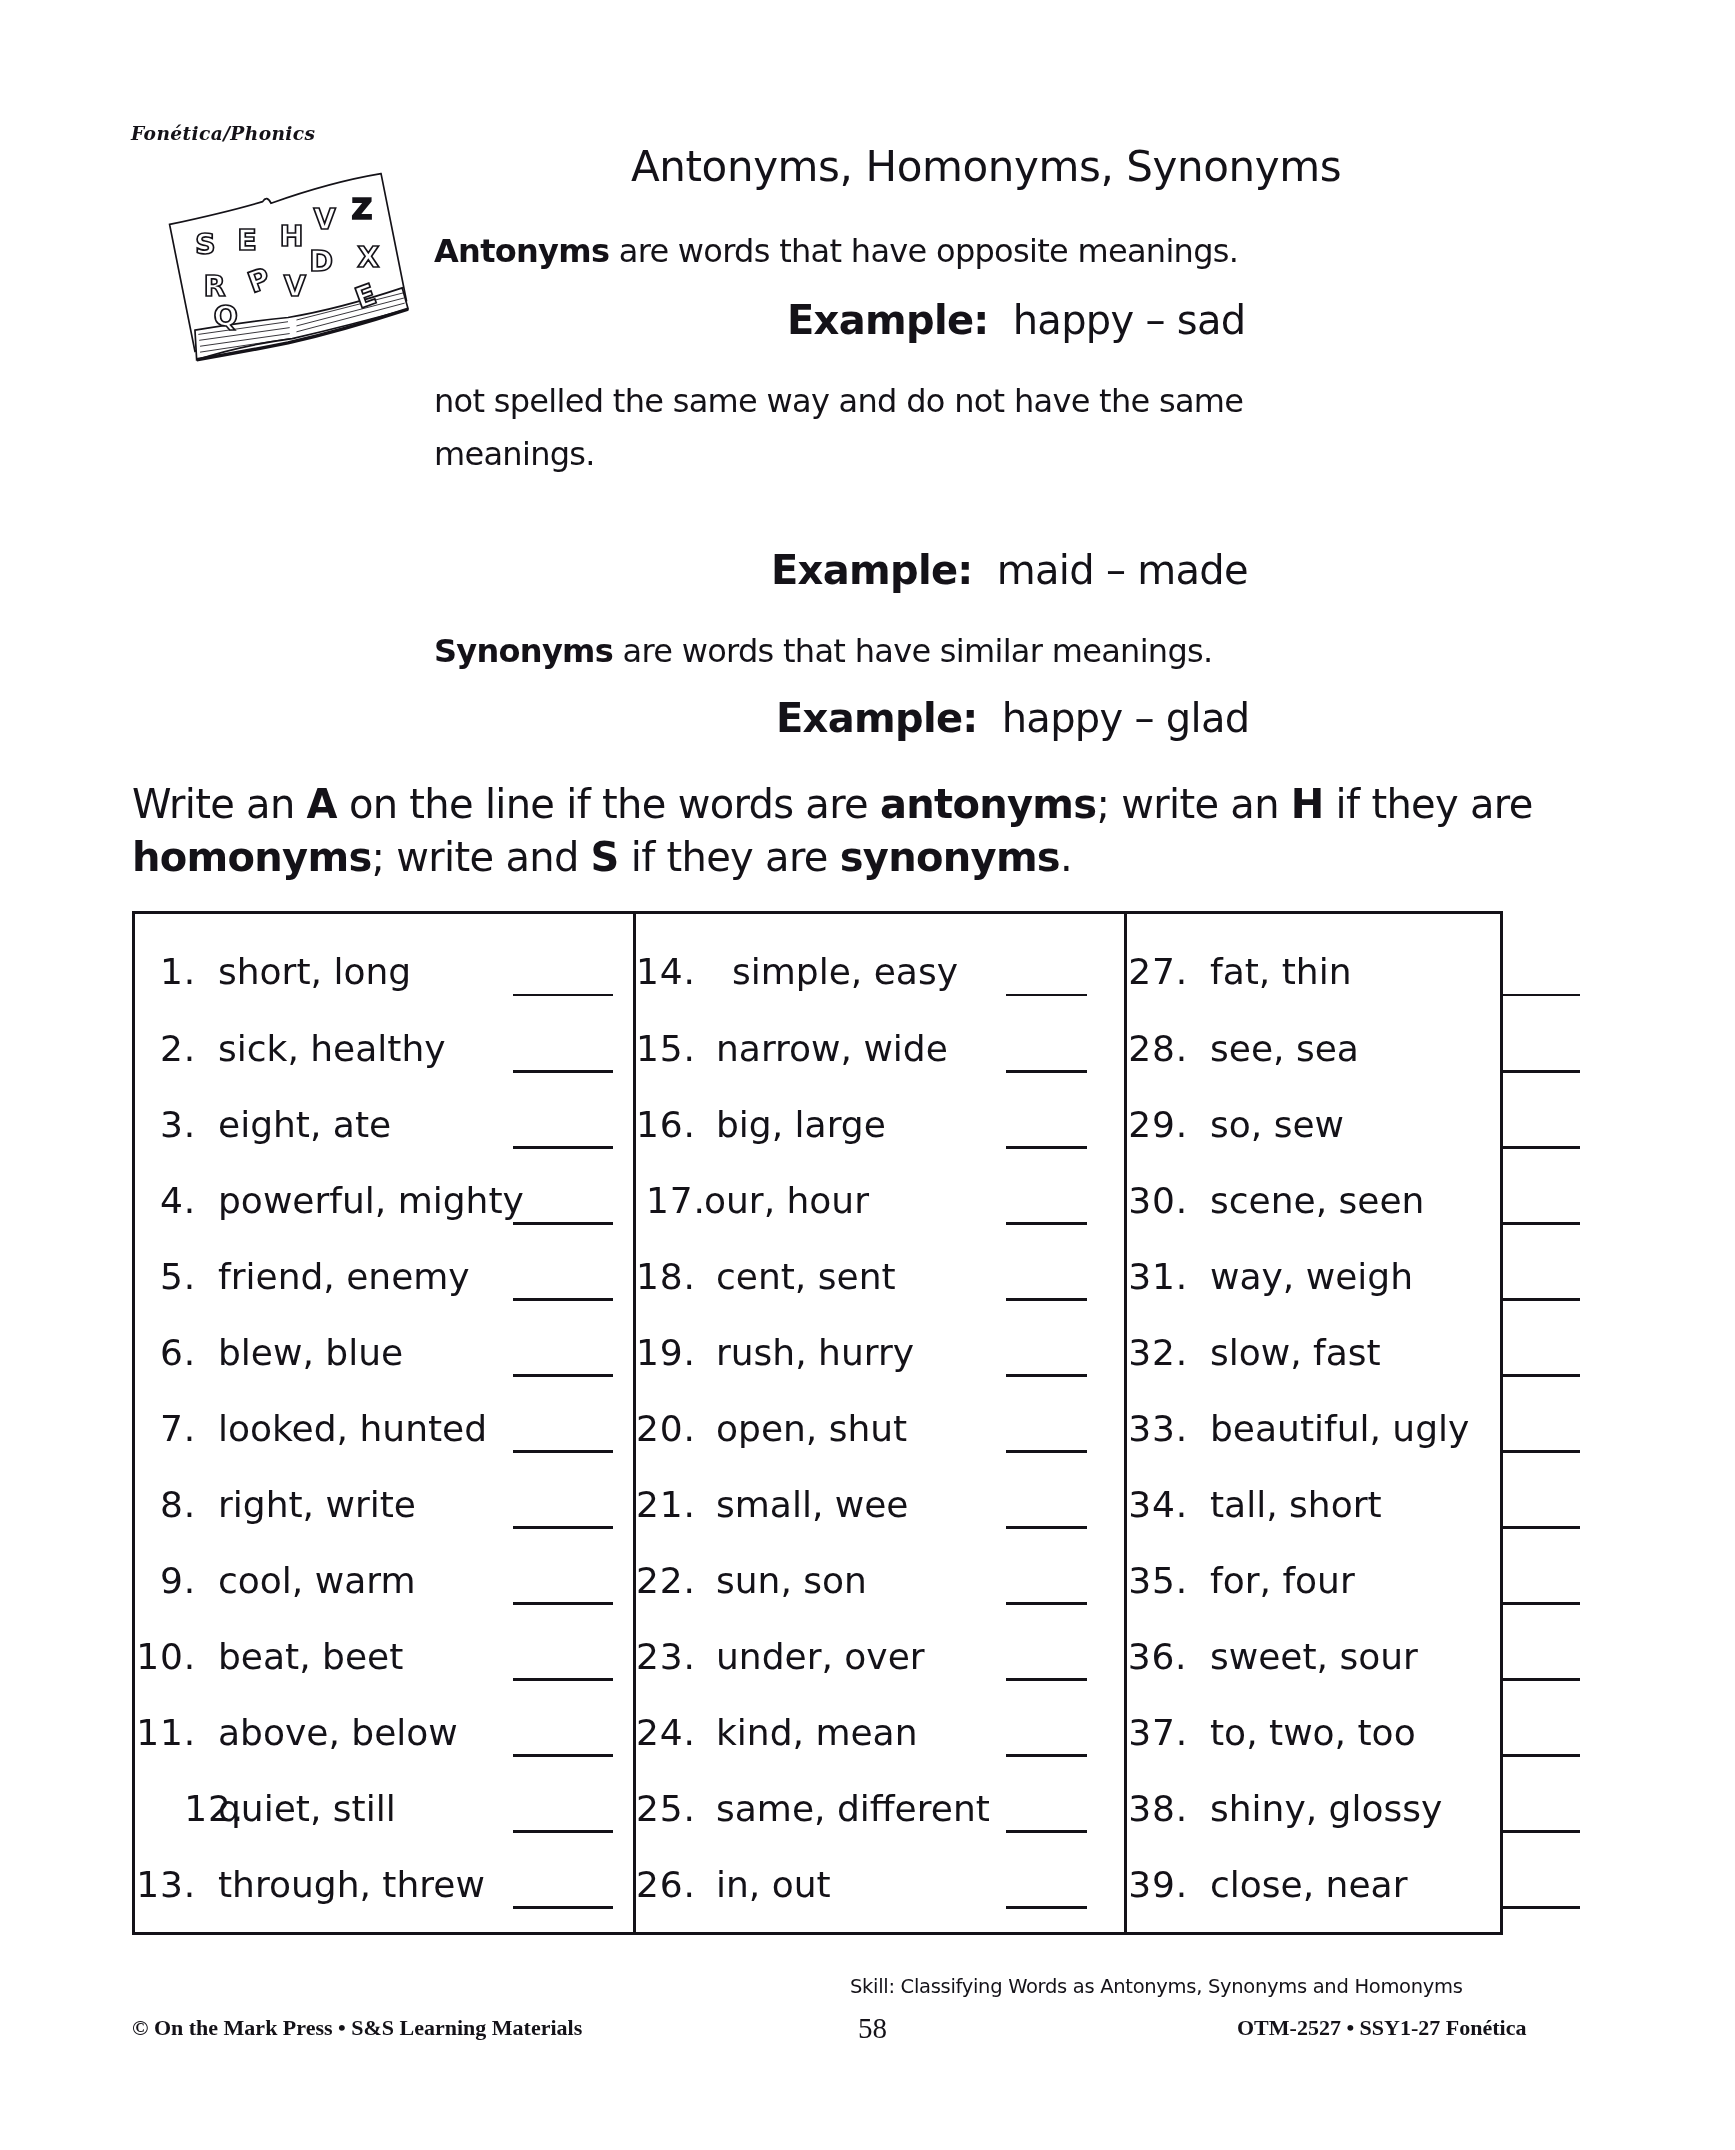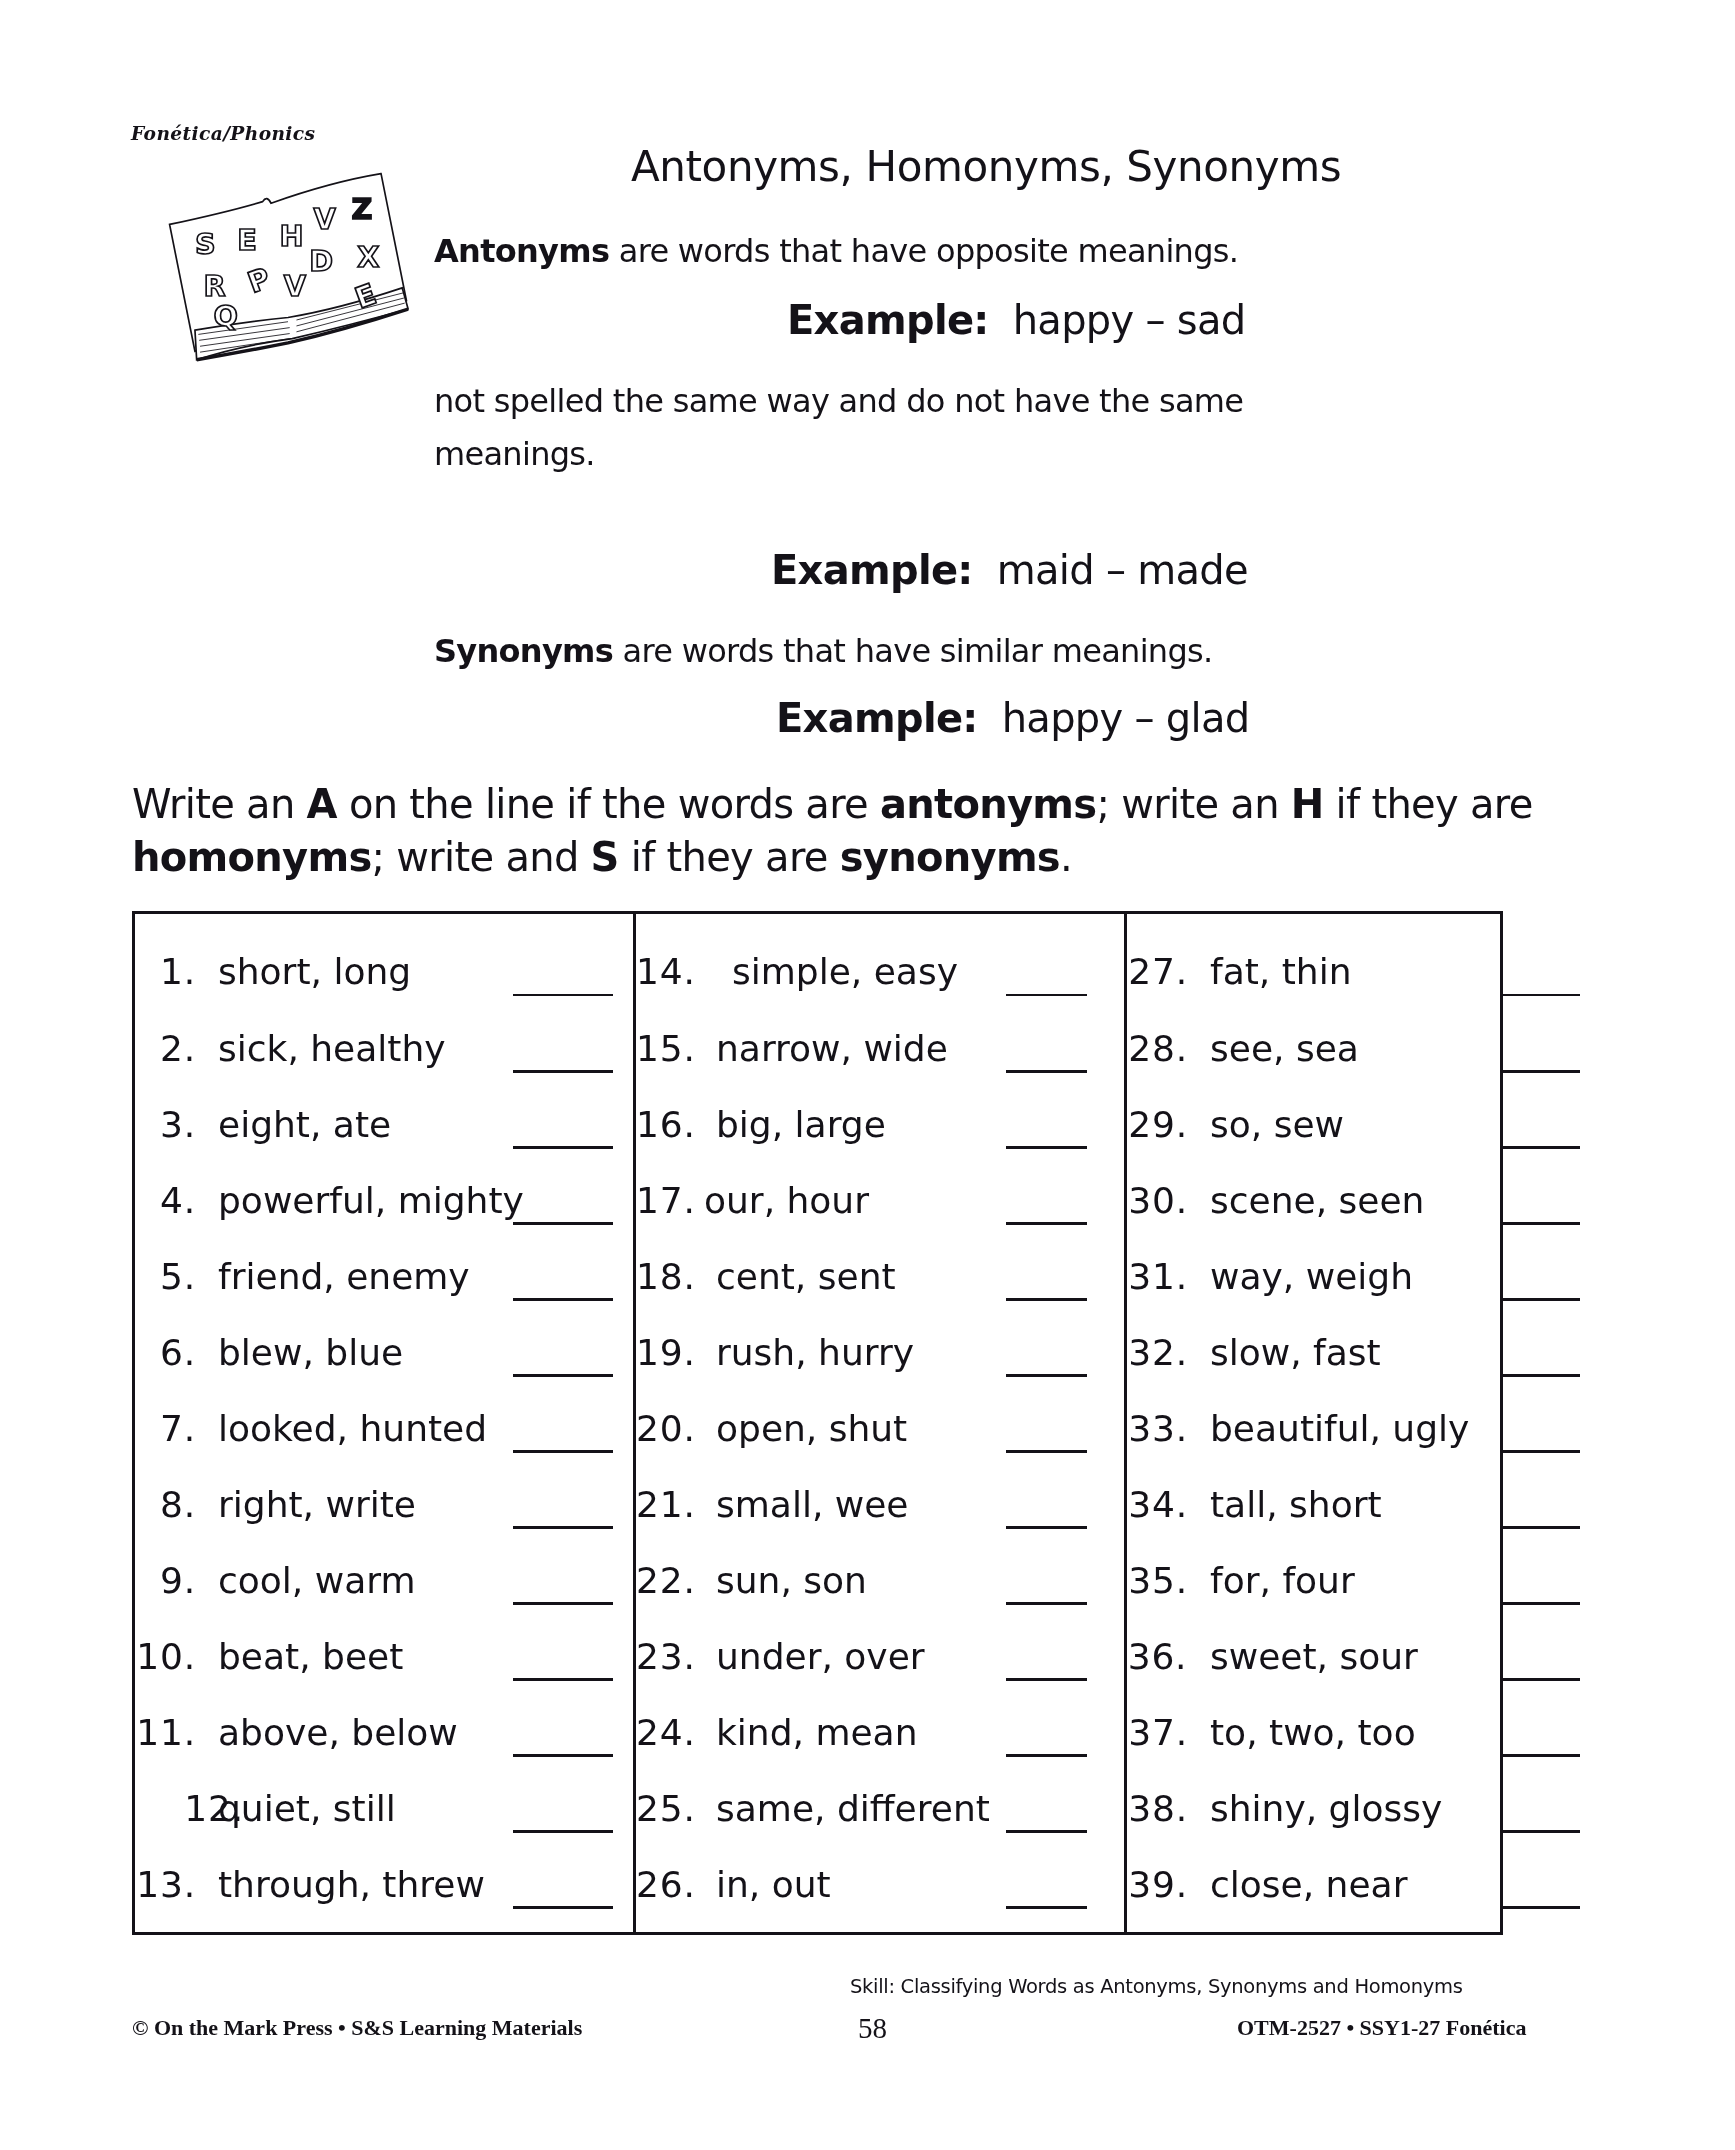"17." span.num { padding-left: none -> 10px }
